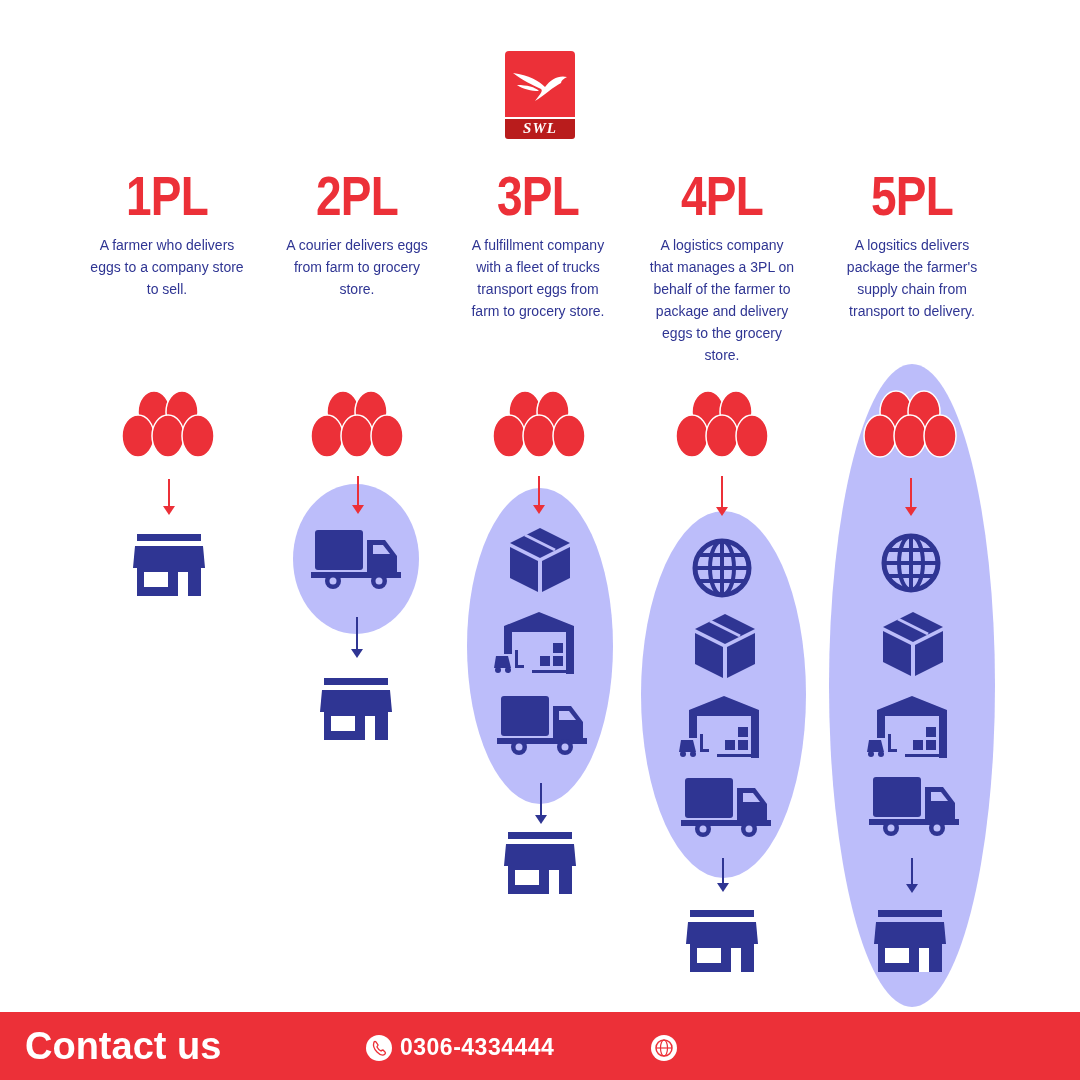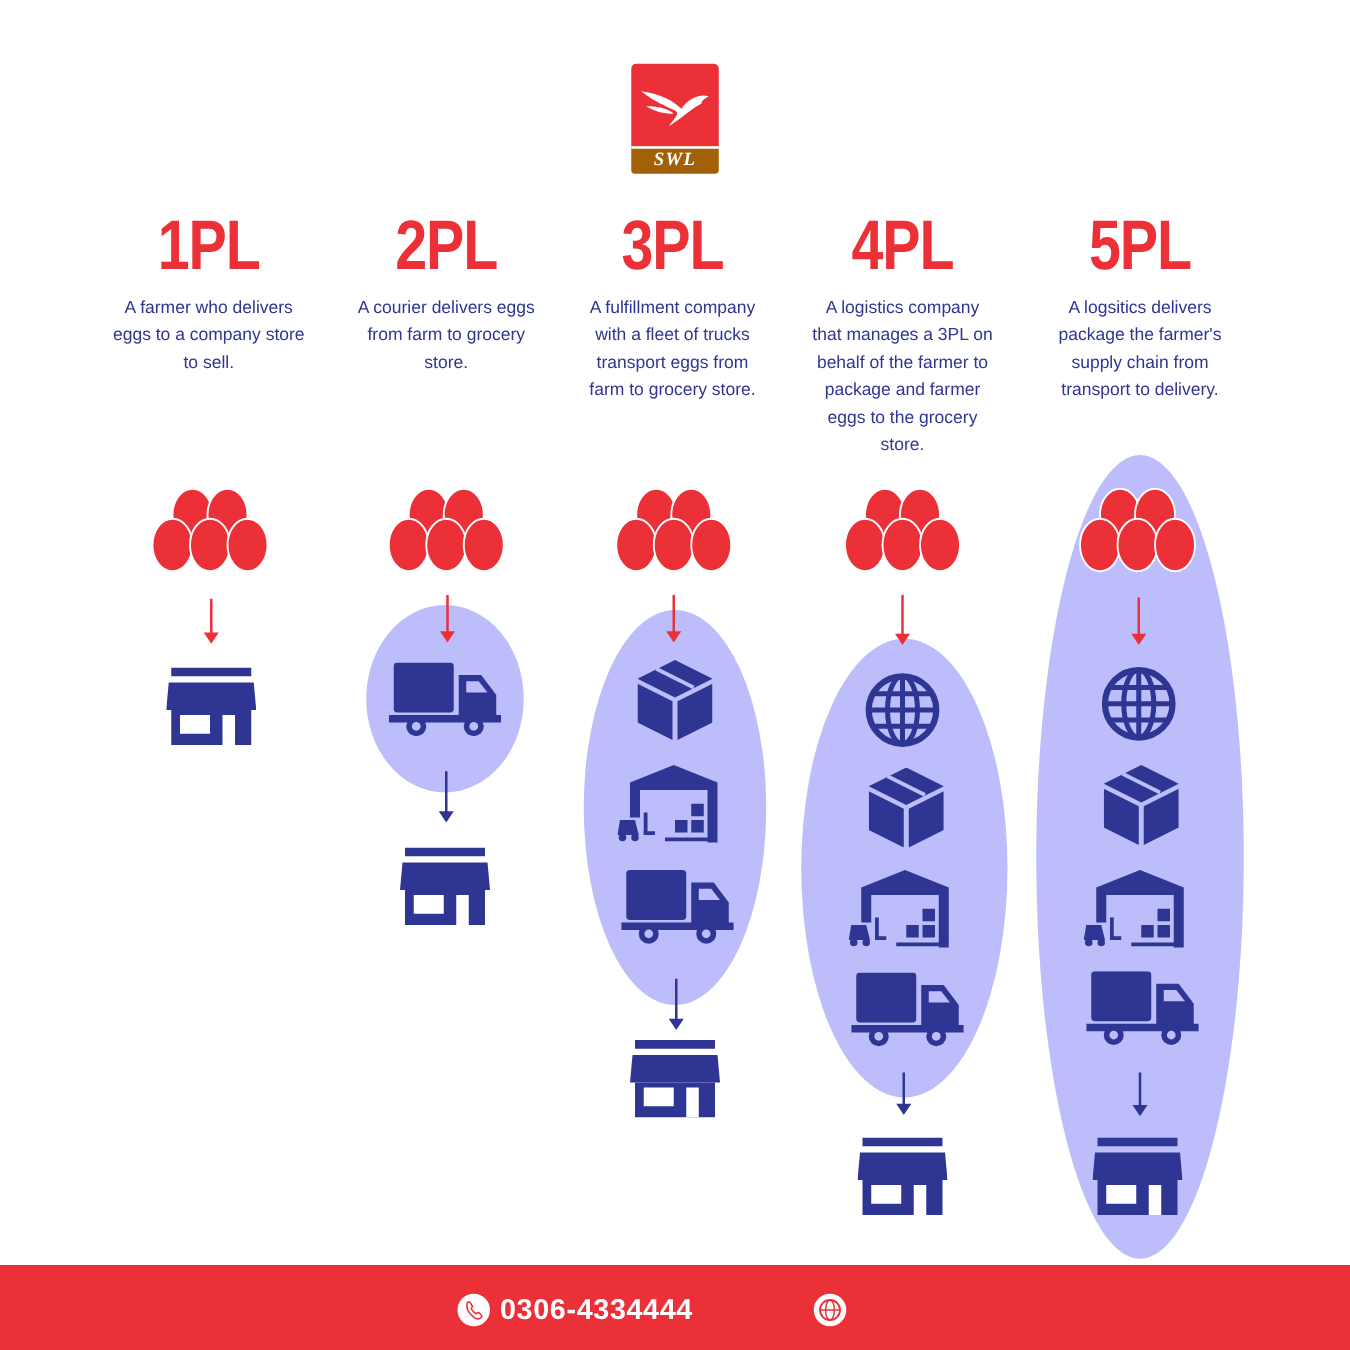"SWL" .logo .bottom { background: #a16207 -> #b91c1c }
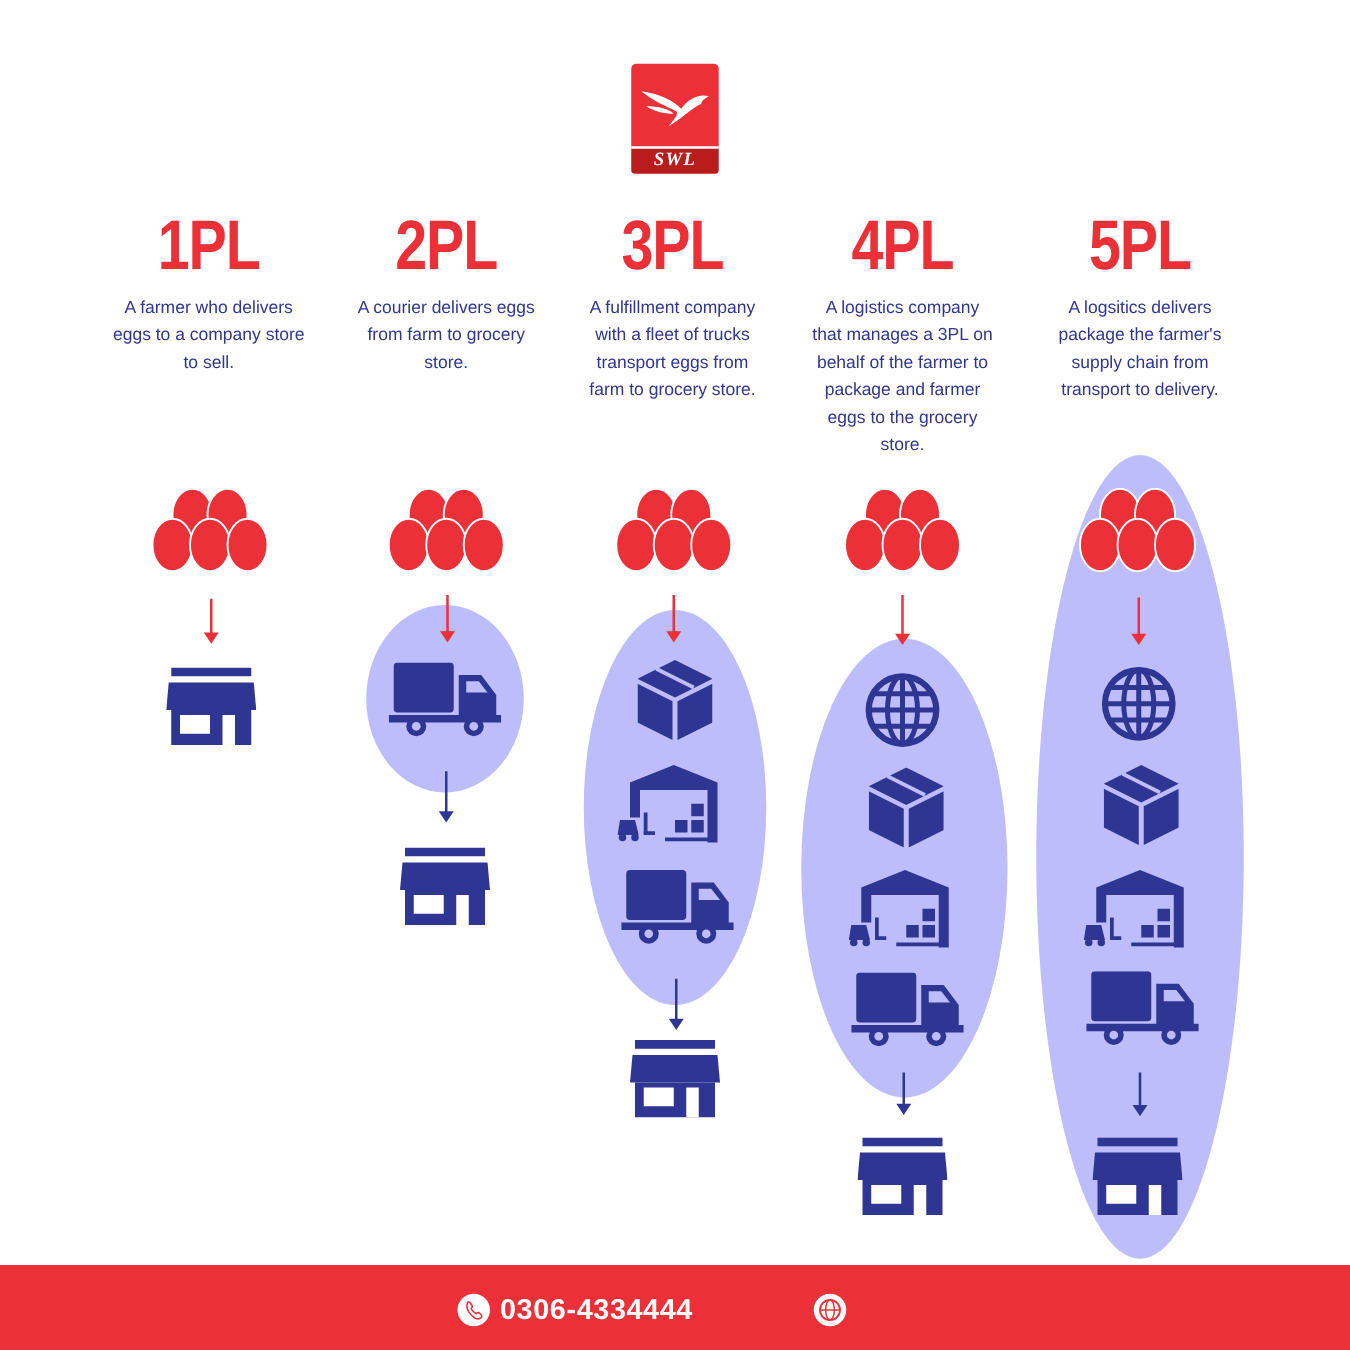"package and farmer" div { text: farmer -> delivery }
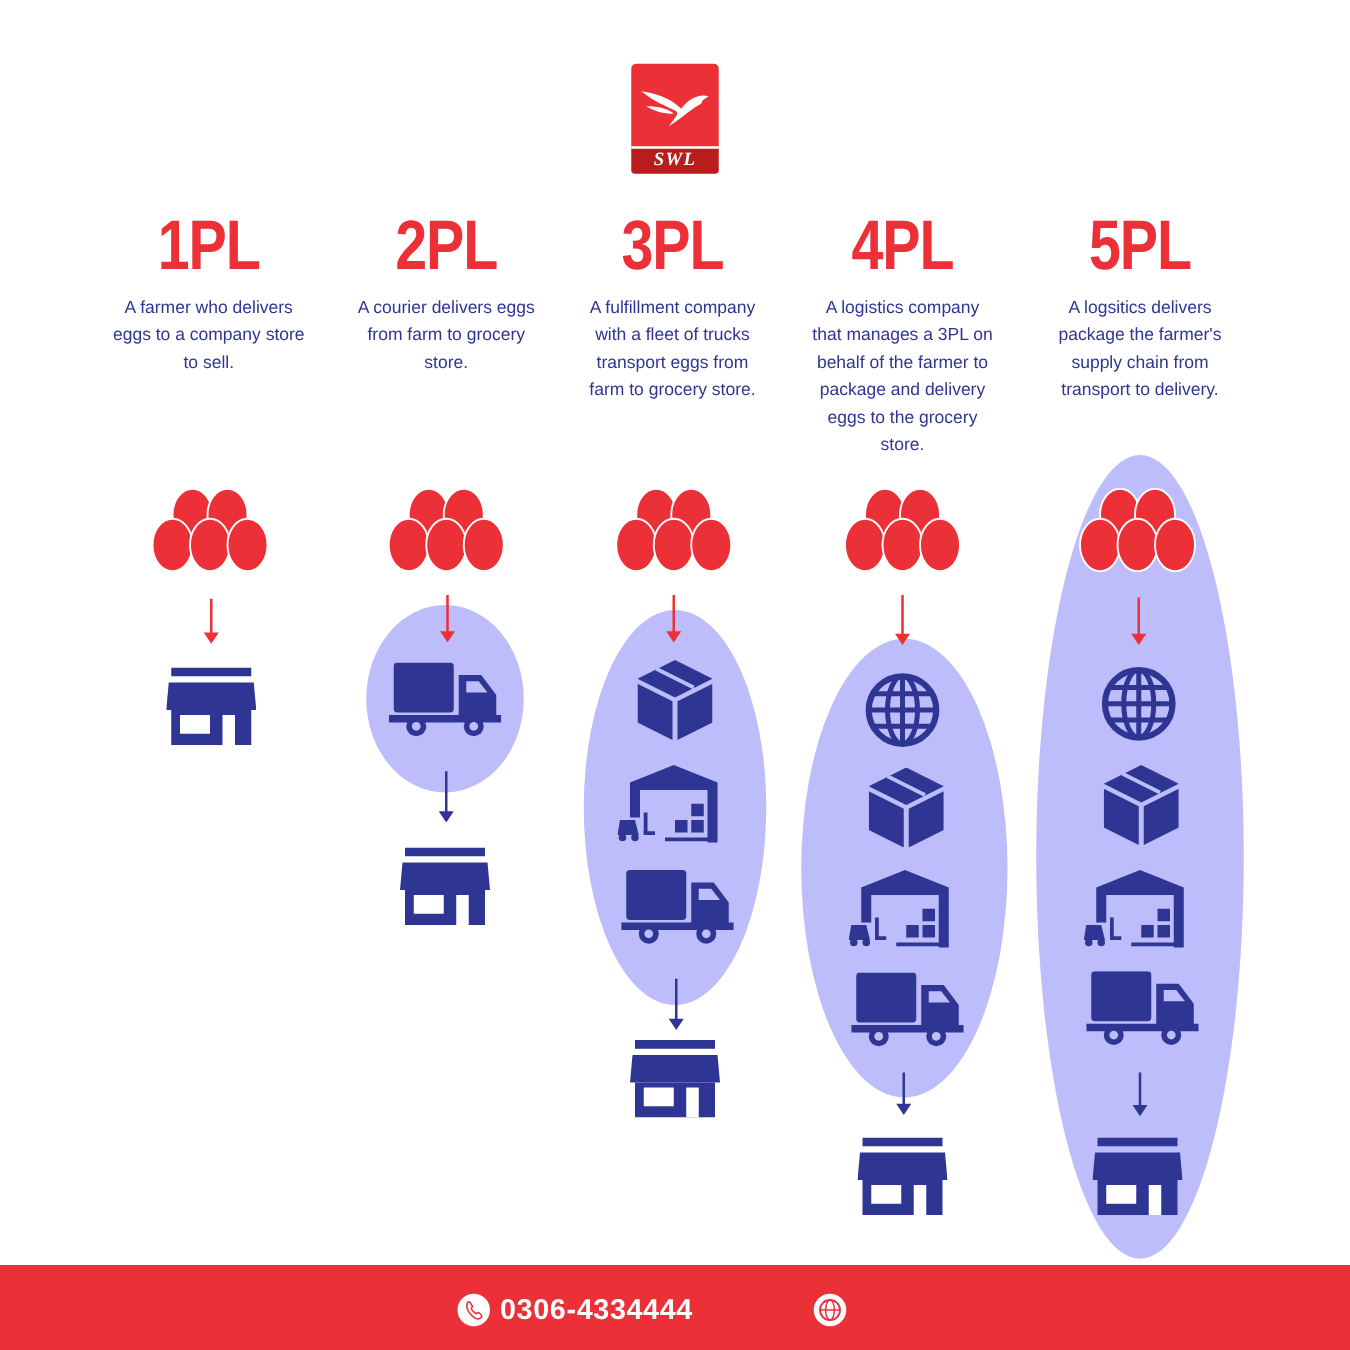"Contact us" div.contact { html: none -> <div>Contact us</div> }
